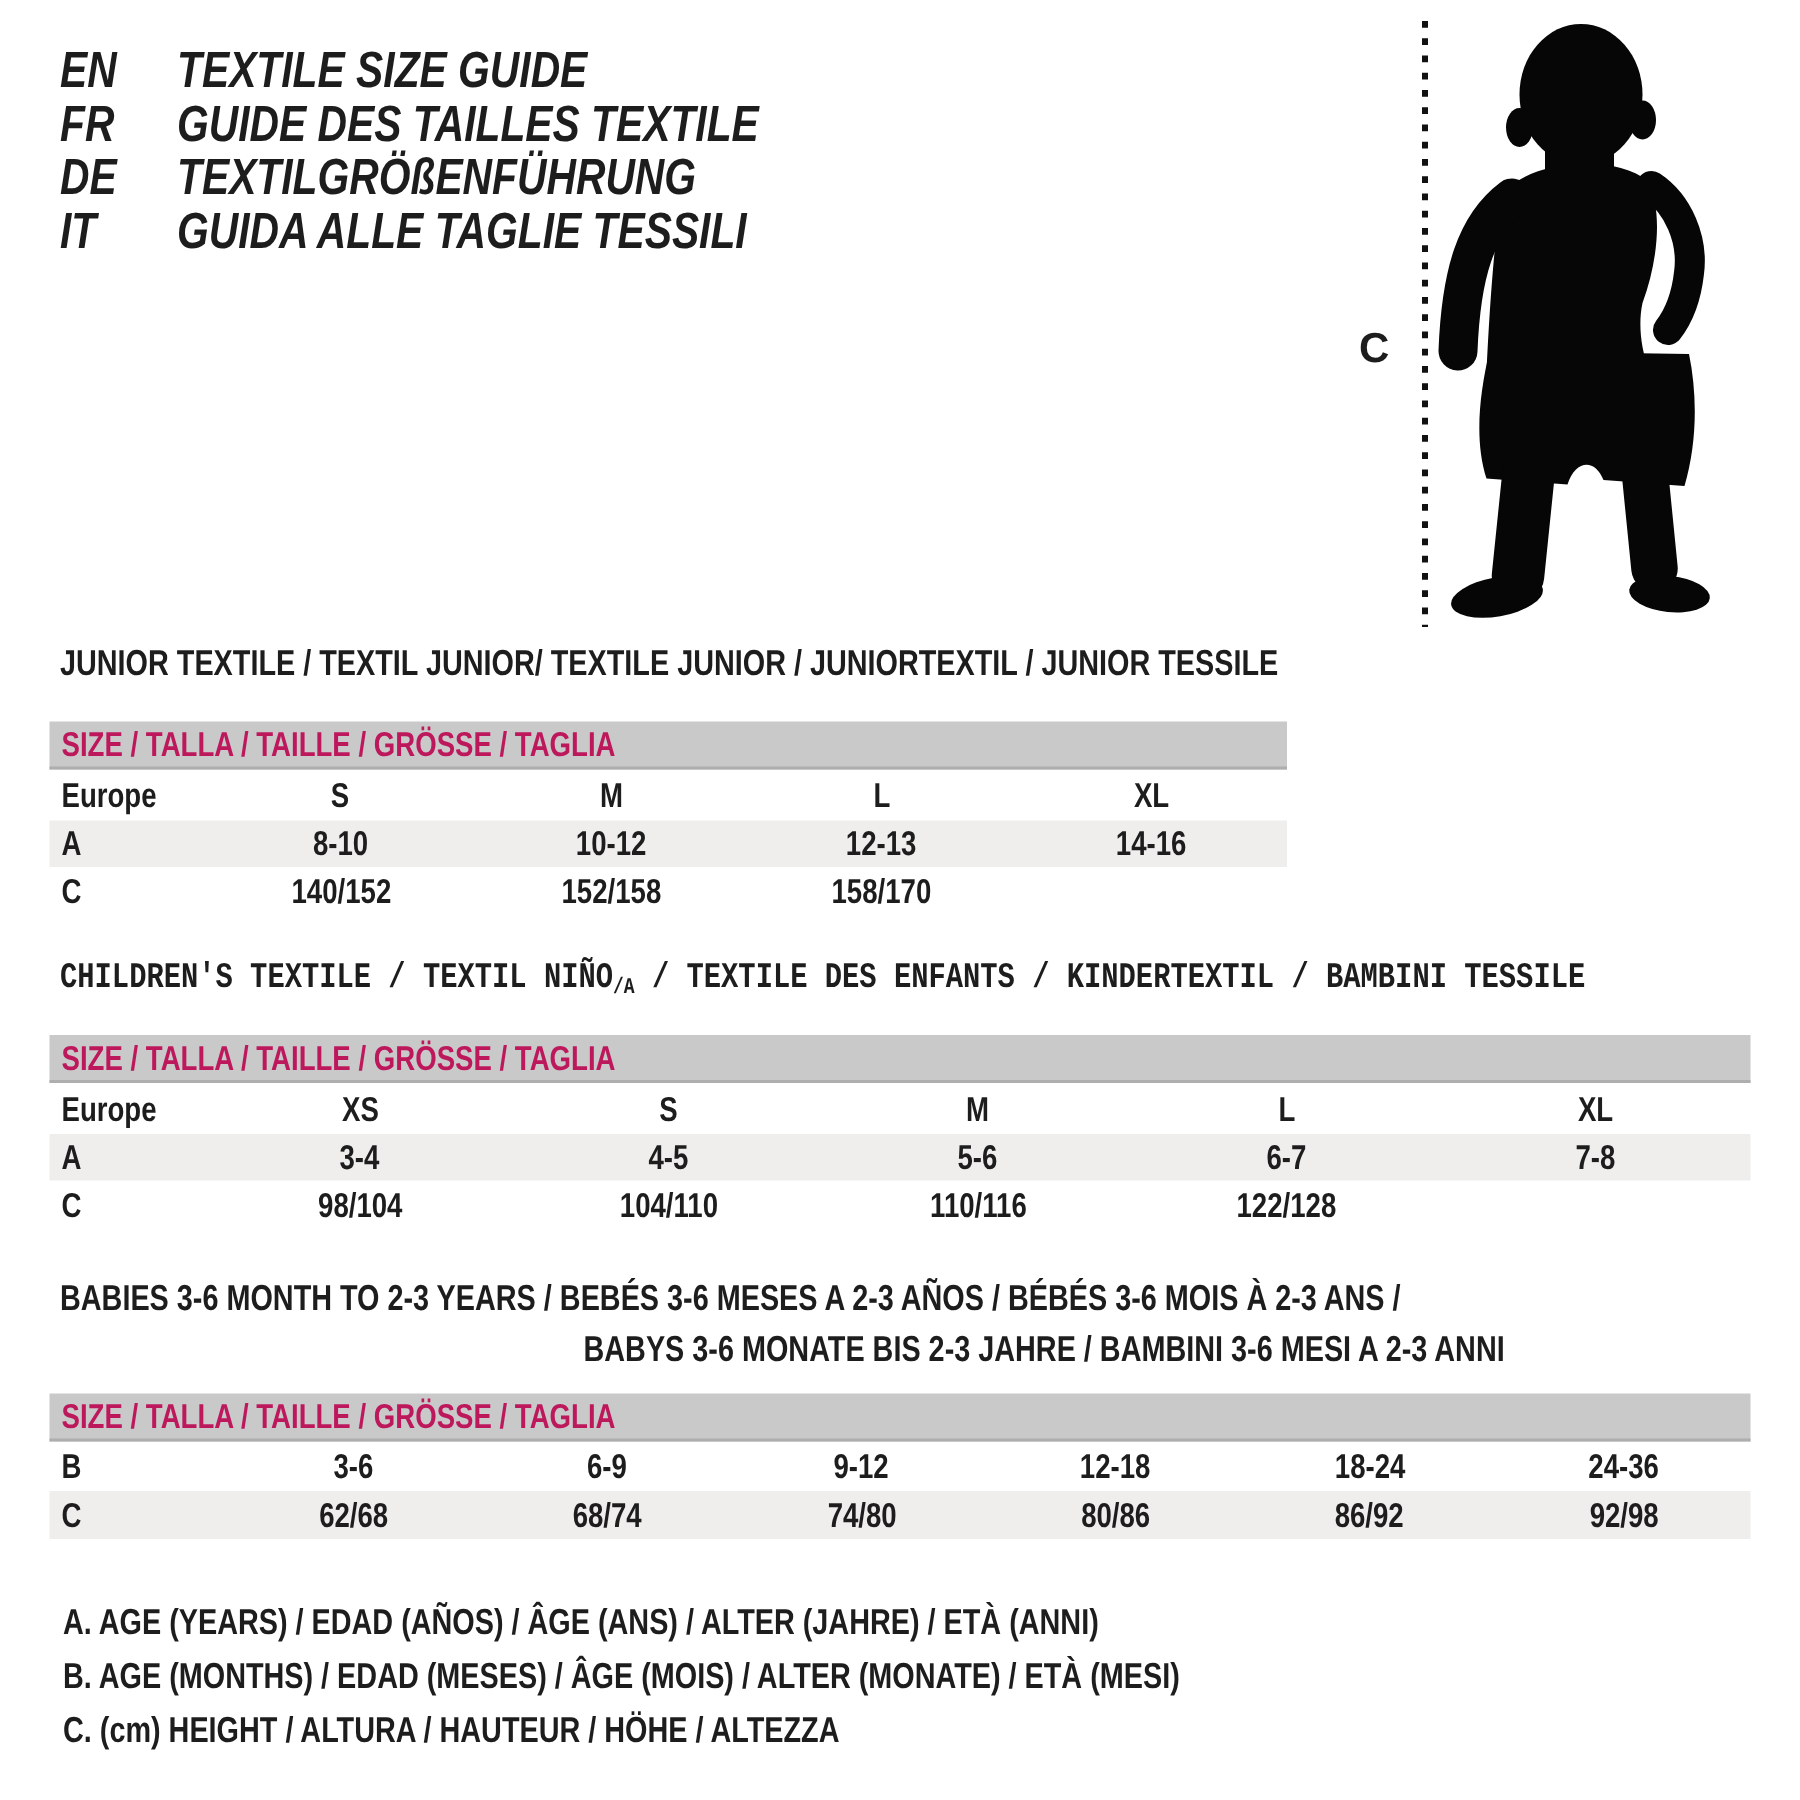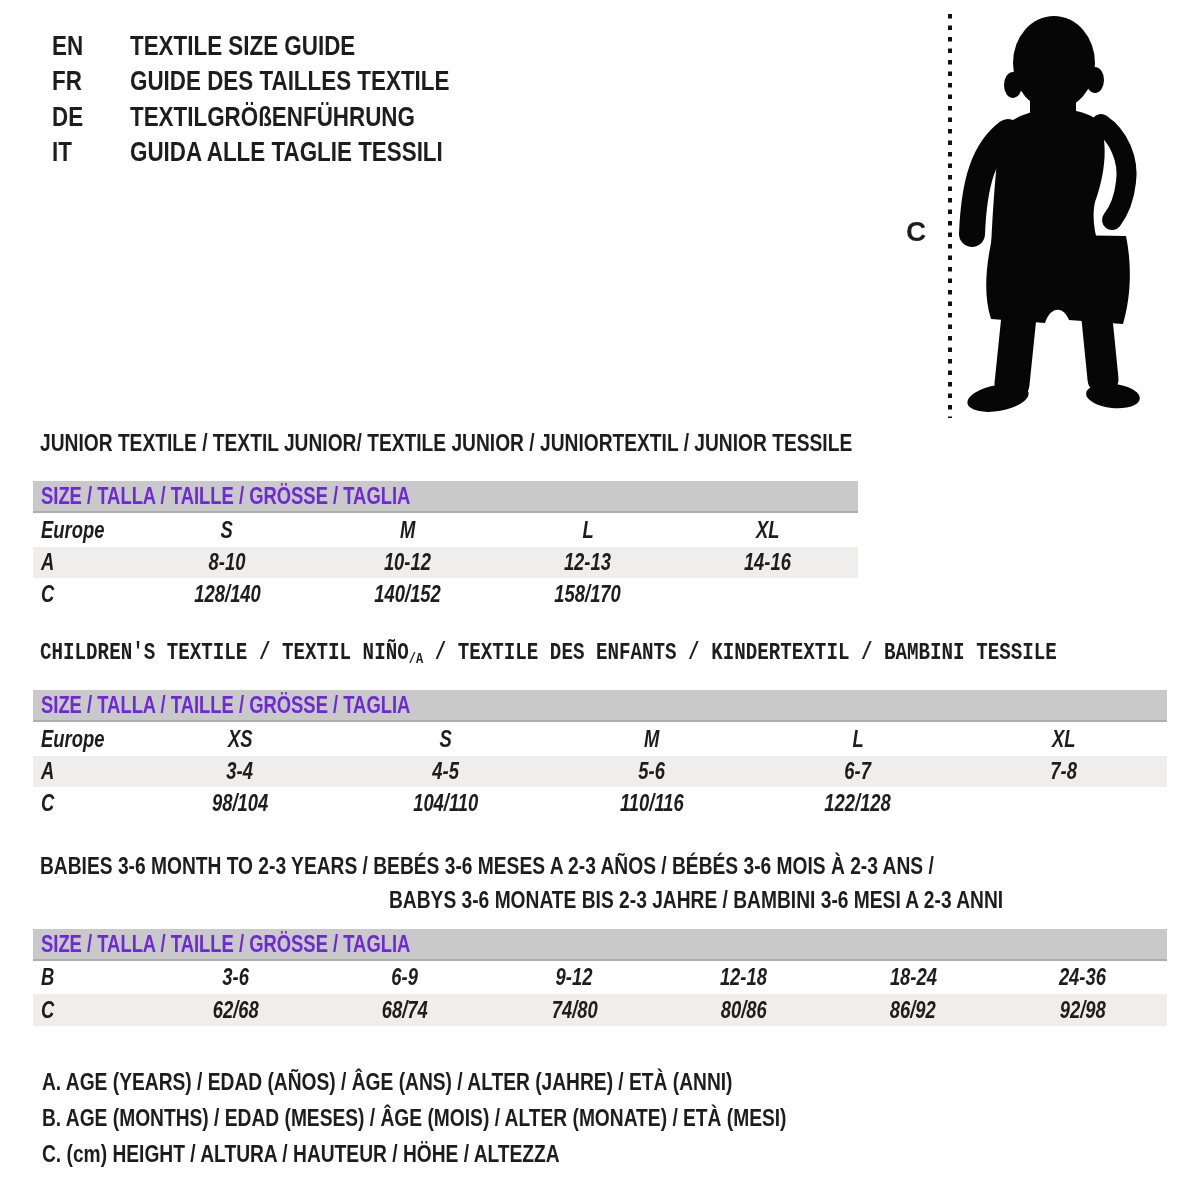"EN" .lang { font-size: 28px -> 34px; font-style: none -> italic; left: 52px -> 40px }
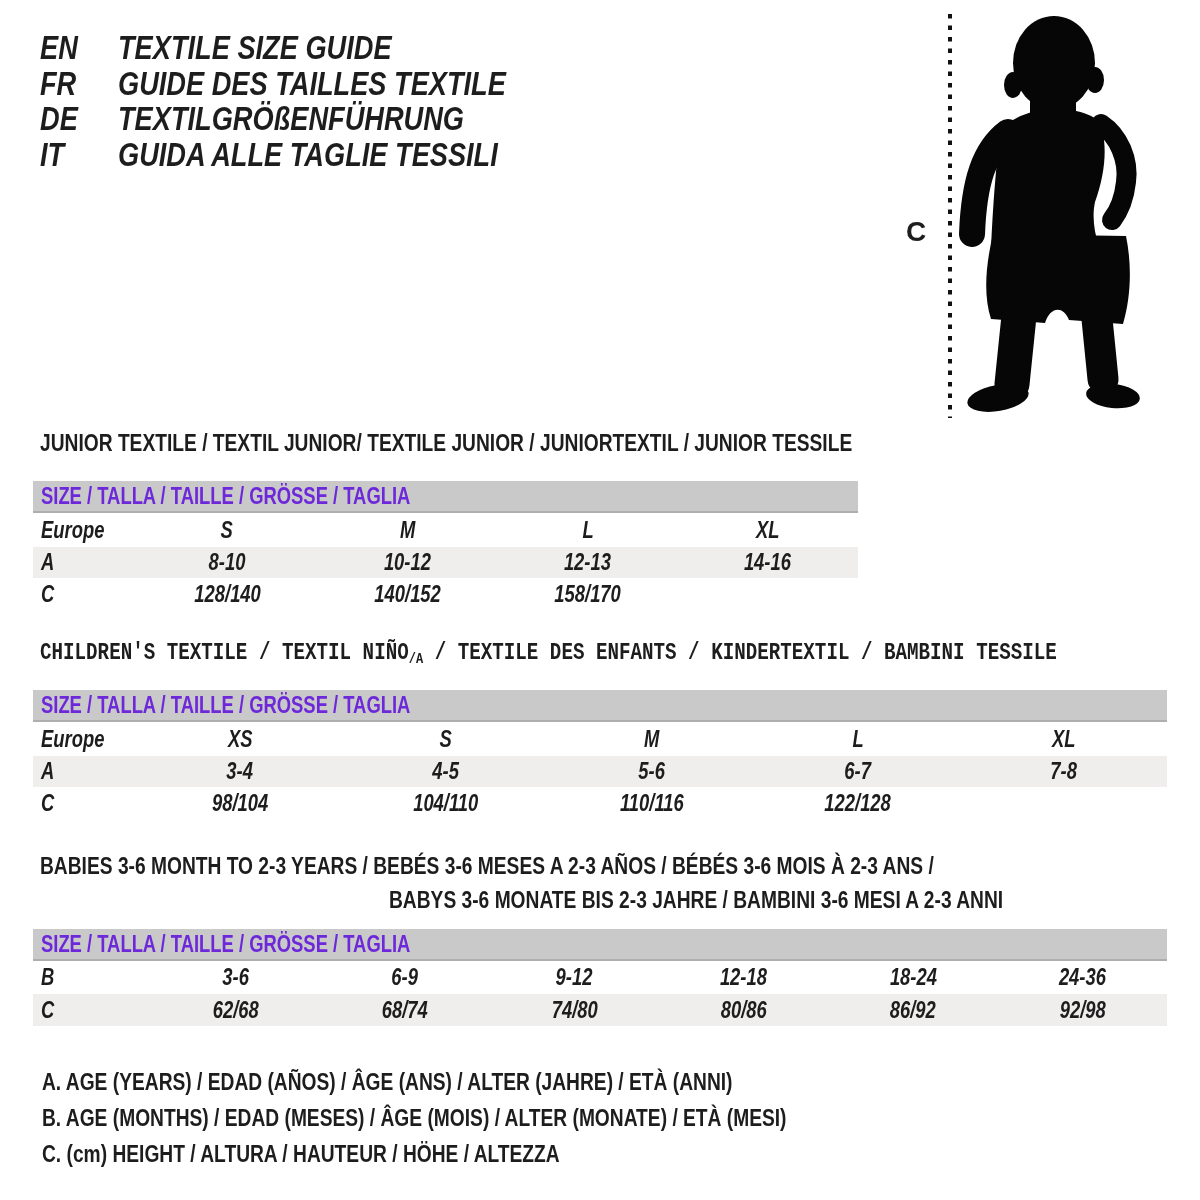"SIZE / TALLA / TAILLE" .bar { color: #6d28d9 -> #be185d }
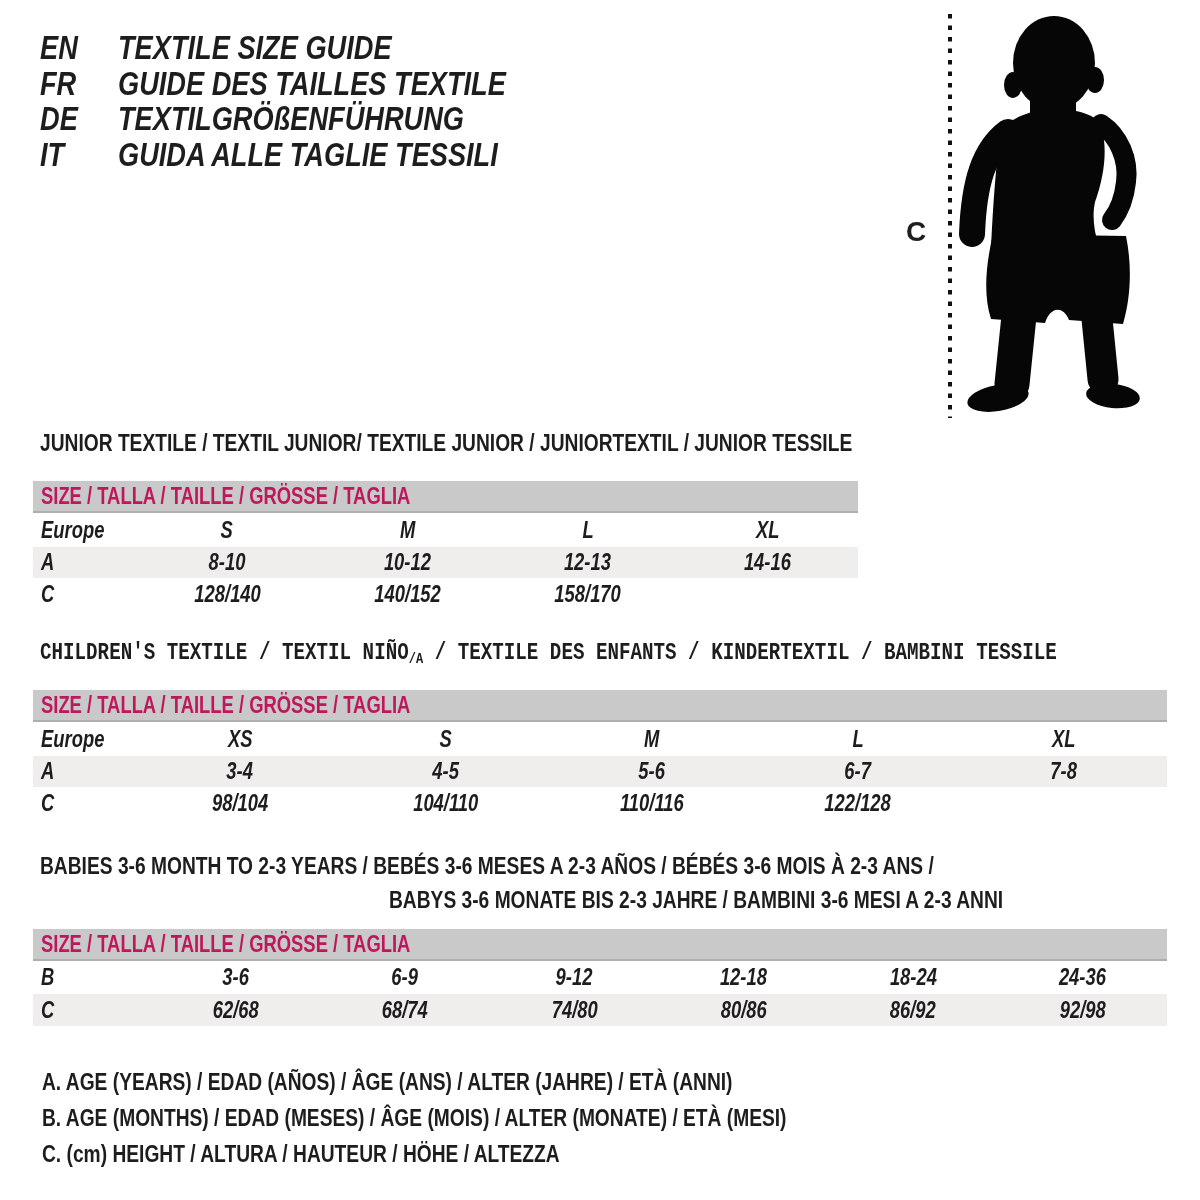"Europe" .trow { font-style: italic -> none }
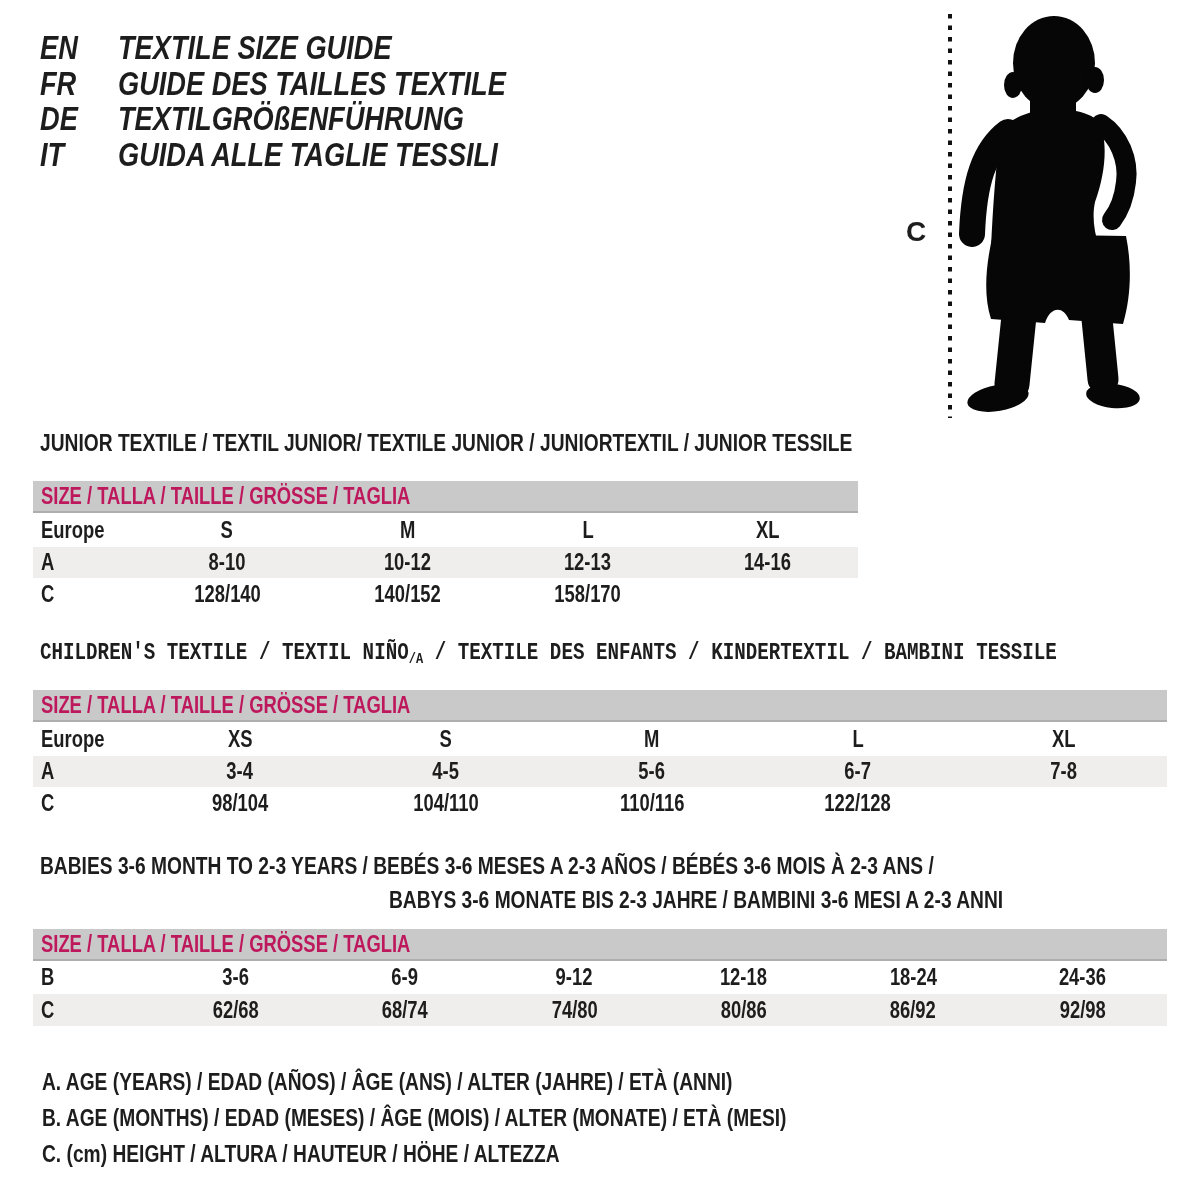"128/140" div.cell { html: <div><span>128/140</span></div> -> none }
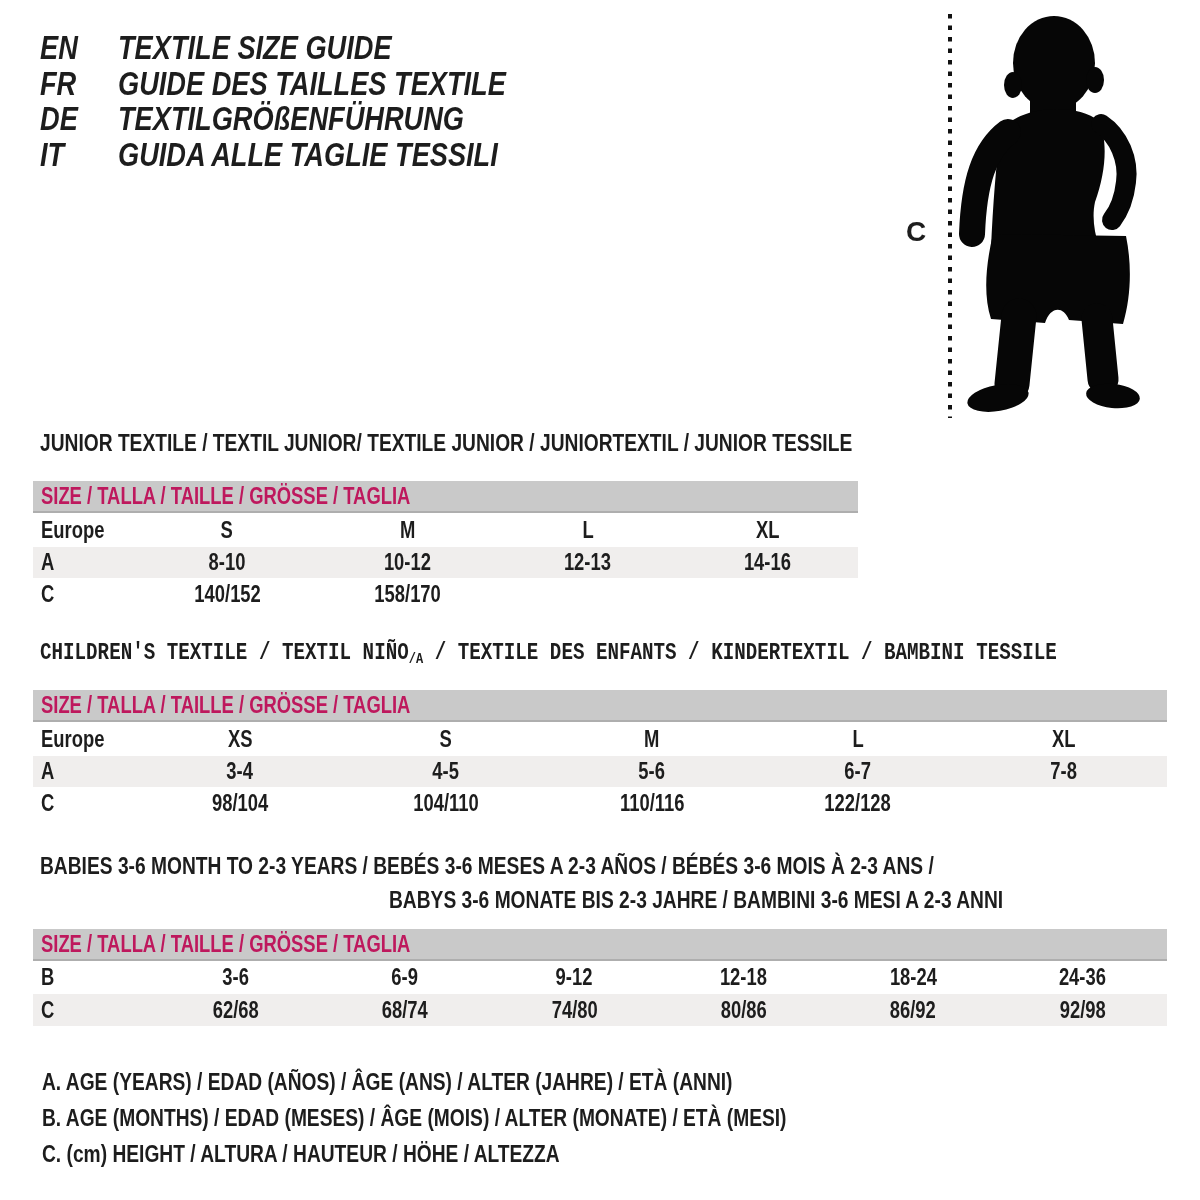"152/158" div.cell { html: none -> <div><span>152/158</span></div> }
